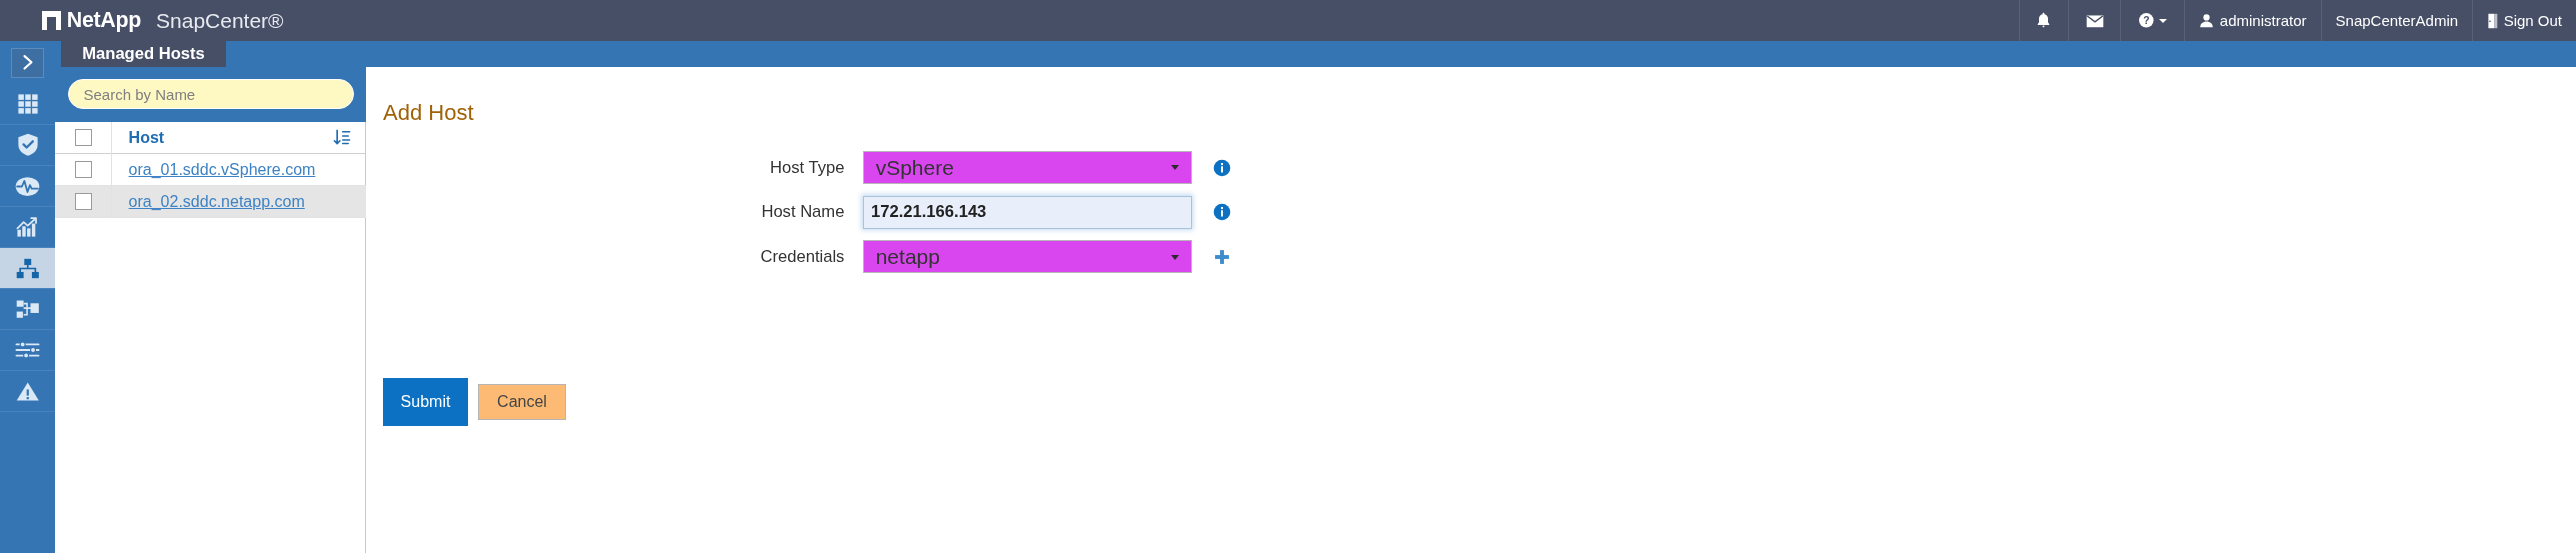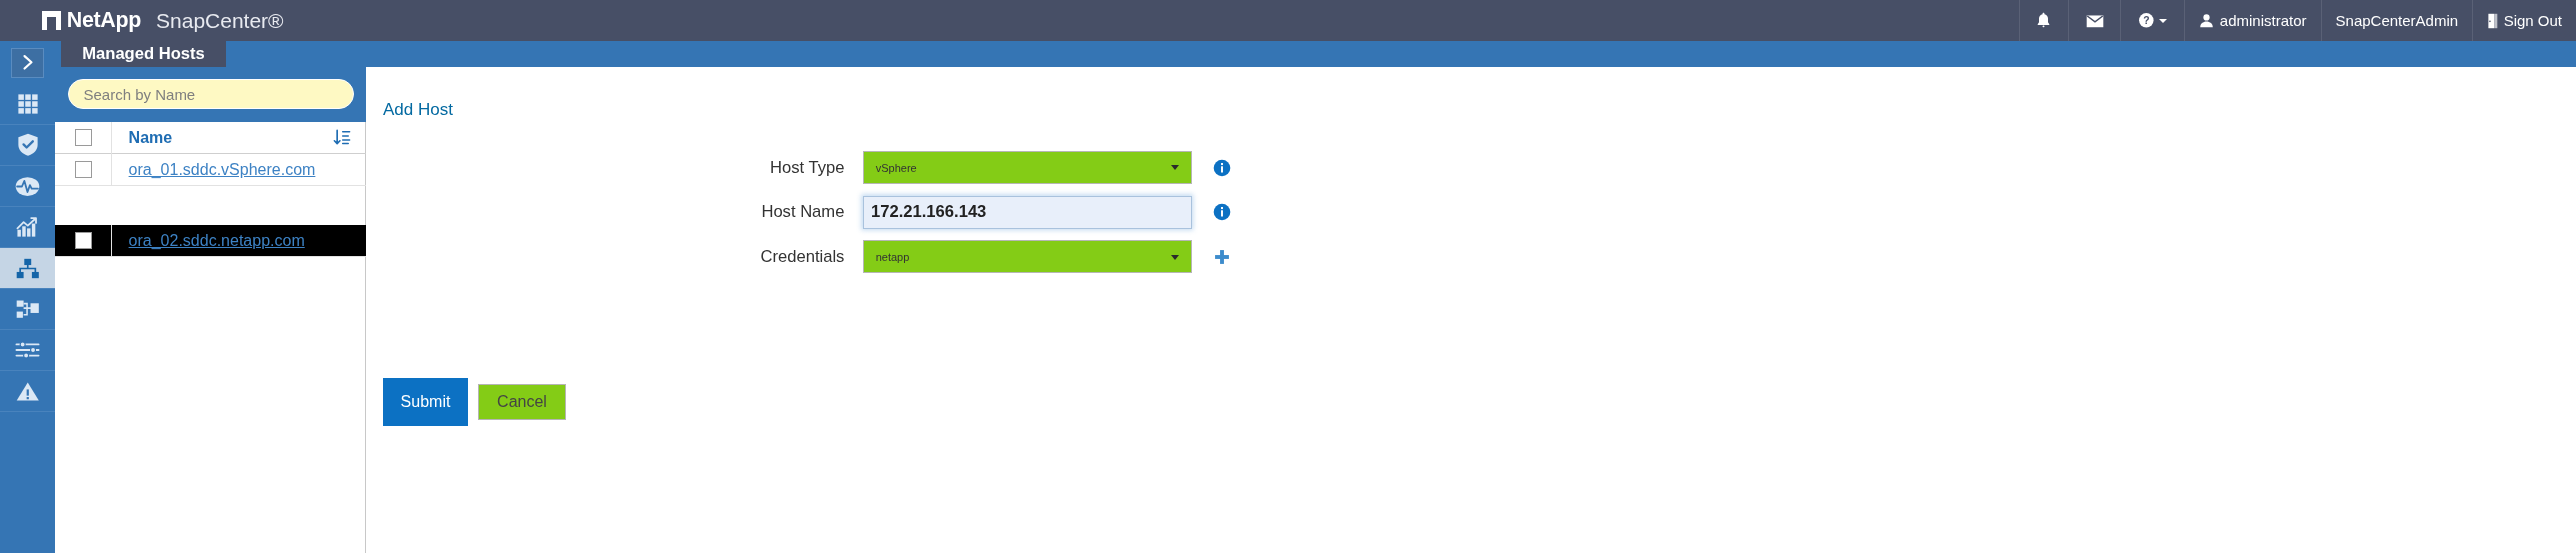"Add Host" .page-title { color: #0369a1 -> #a16207; font-size: 17px -> 22px }
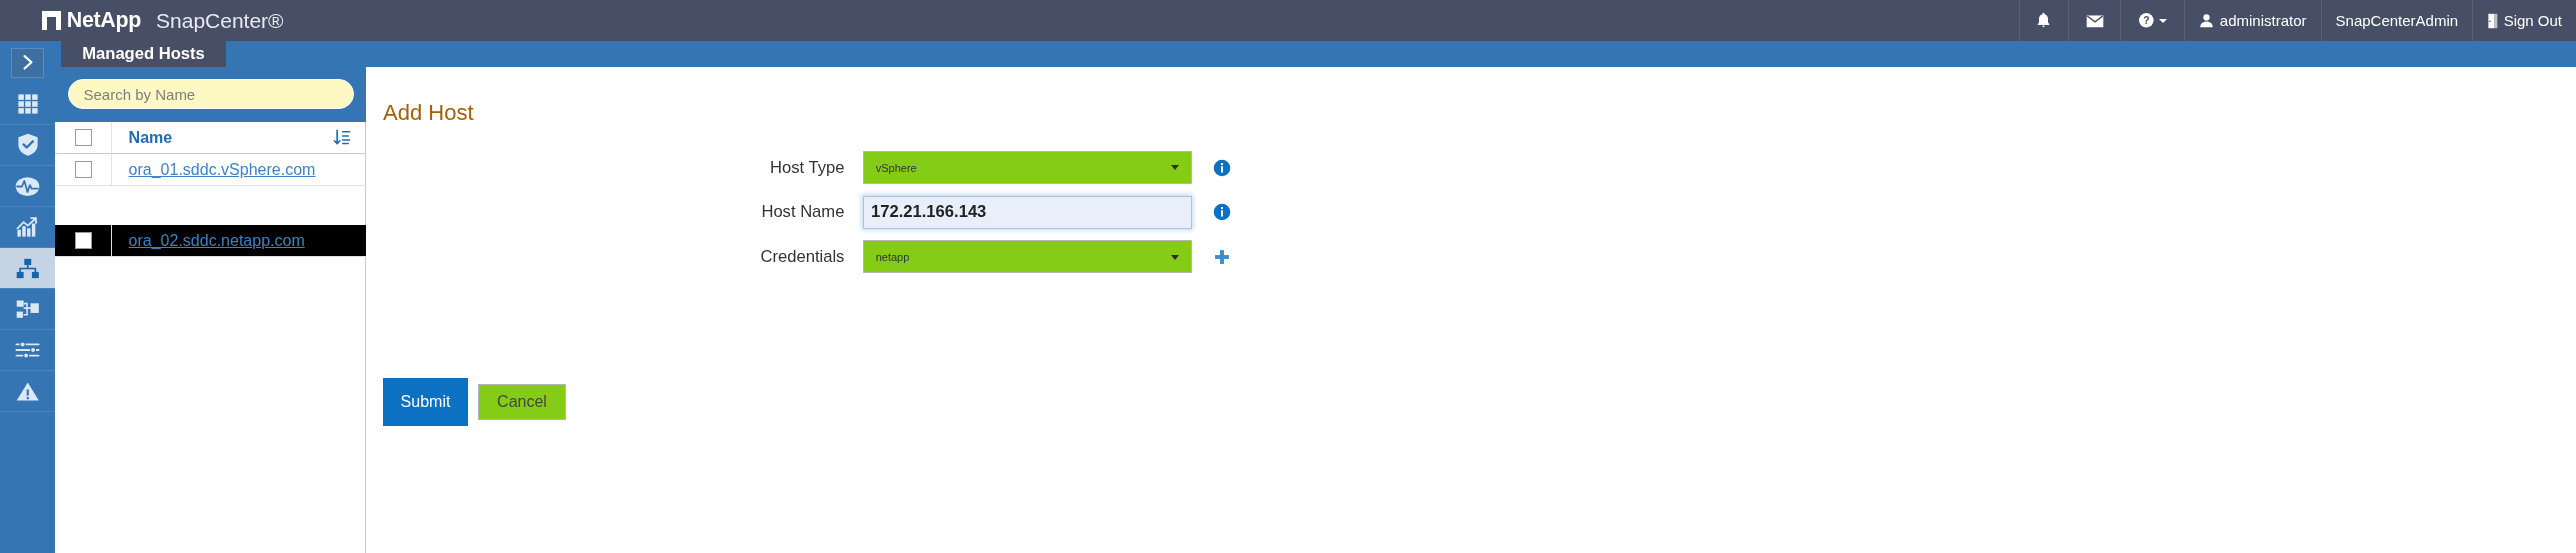"Name" div.cell-name { text: Name -> Host }
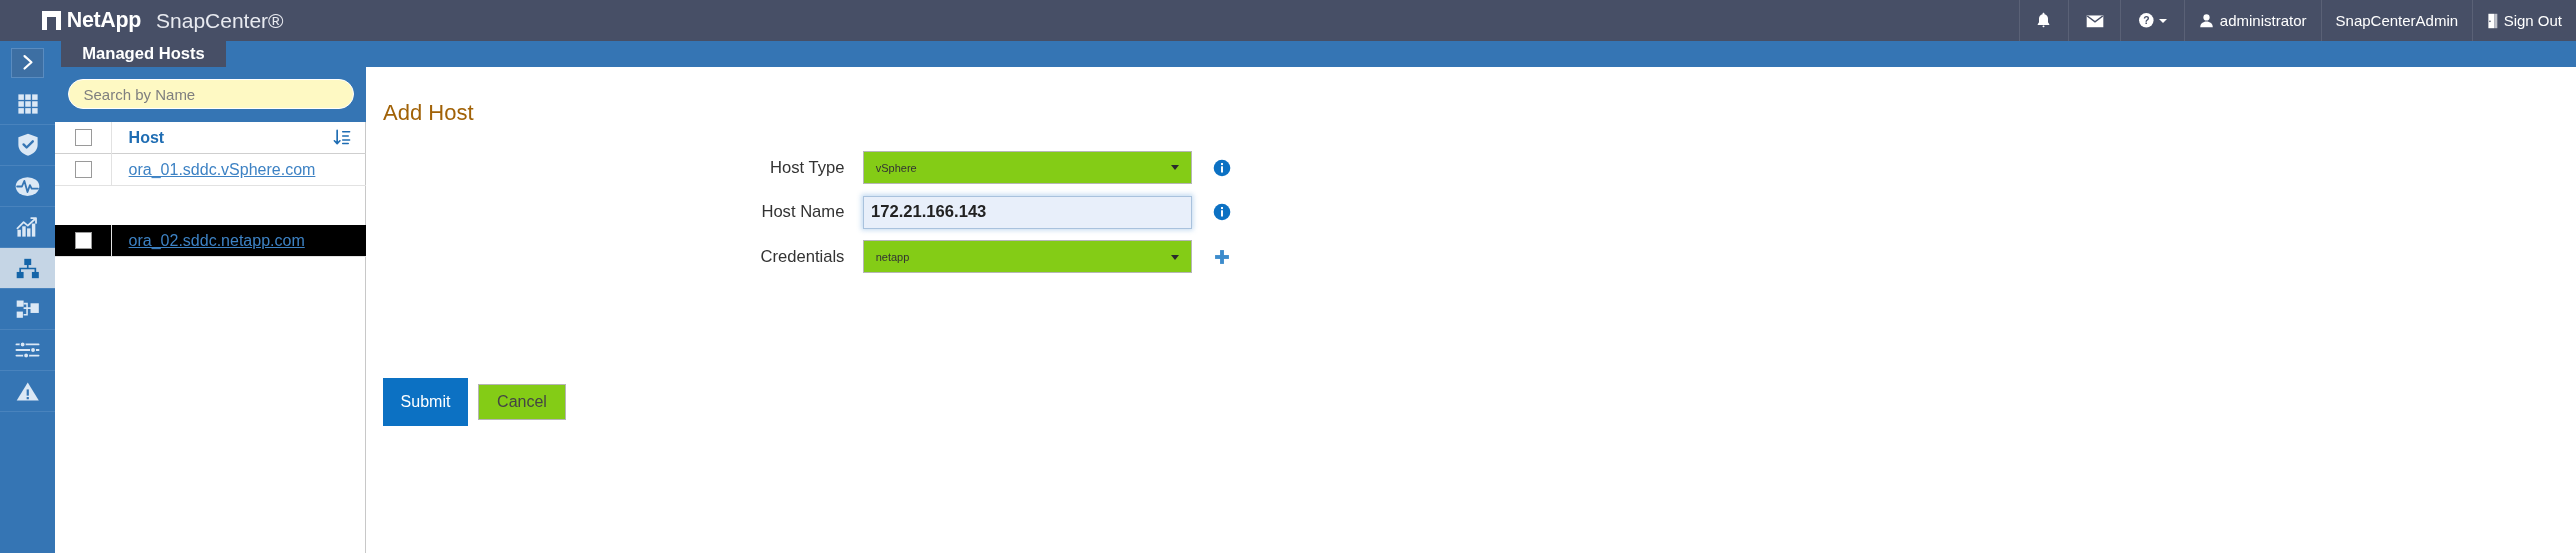"vSphere" .fselect { background: #84cc16 -> #d946ef; font-size: 11px -> 21px }
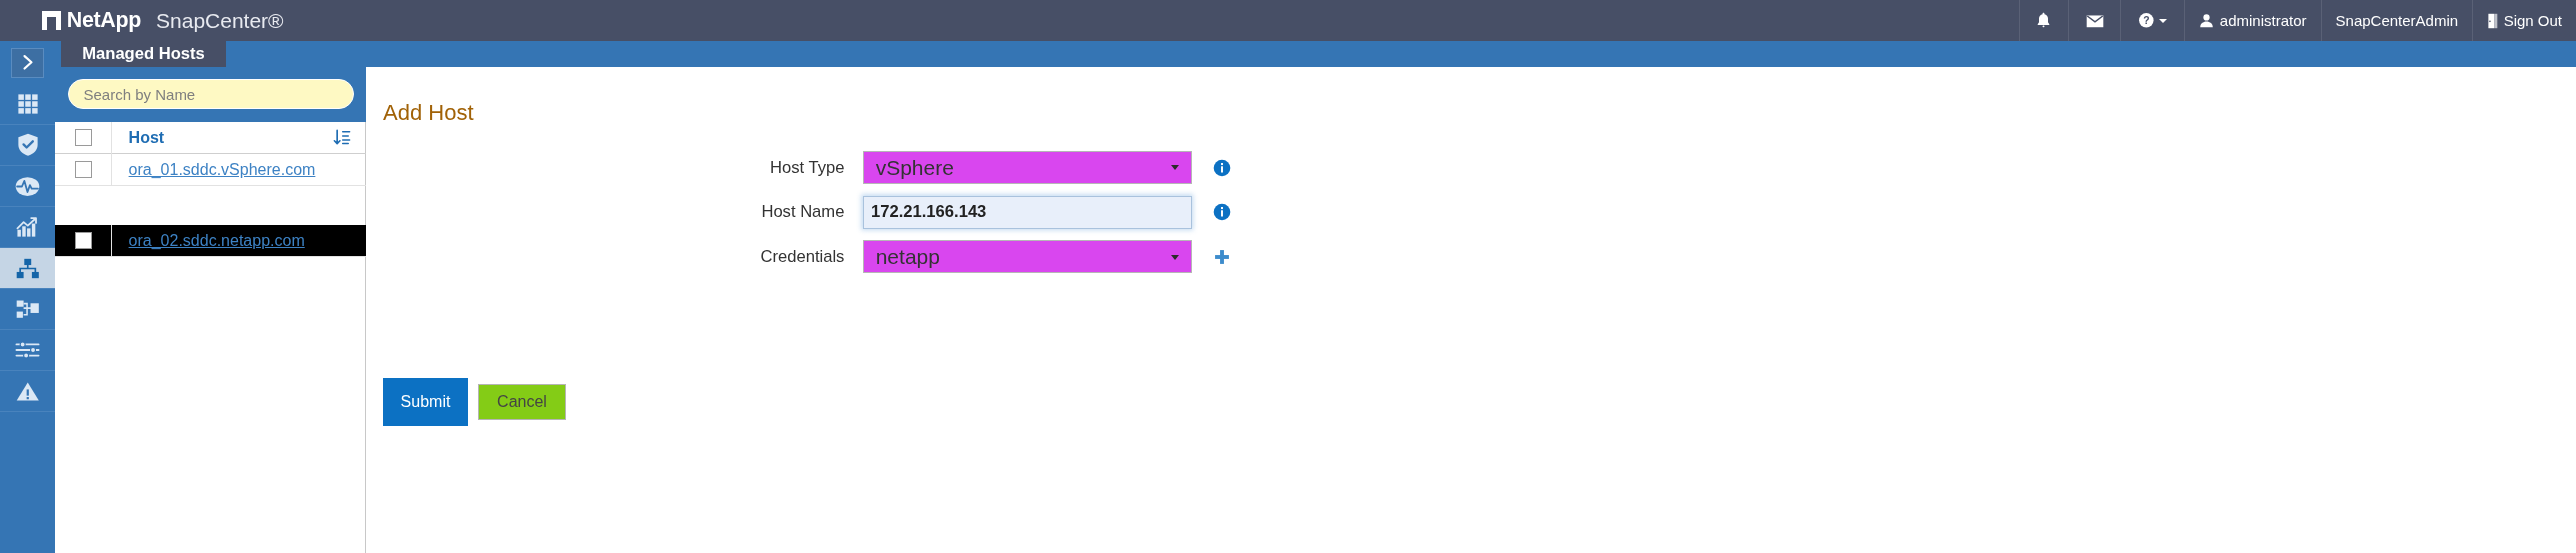"ora_02.sddc.netapp.com" .trow.alt { background: #000000 -> #e5e5e5; margin-top: 39px -> none }
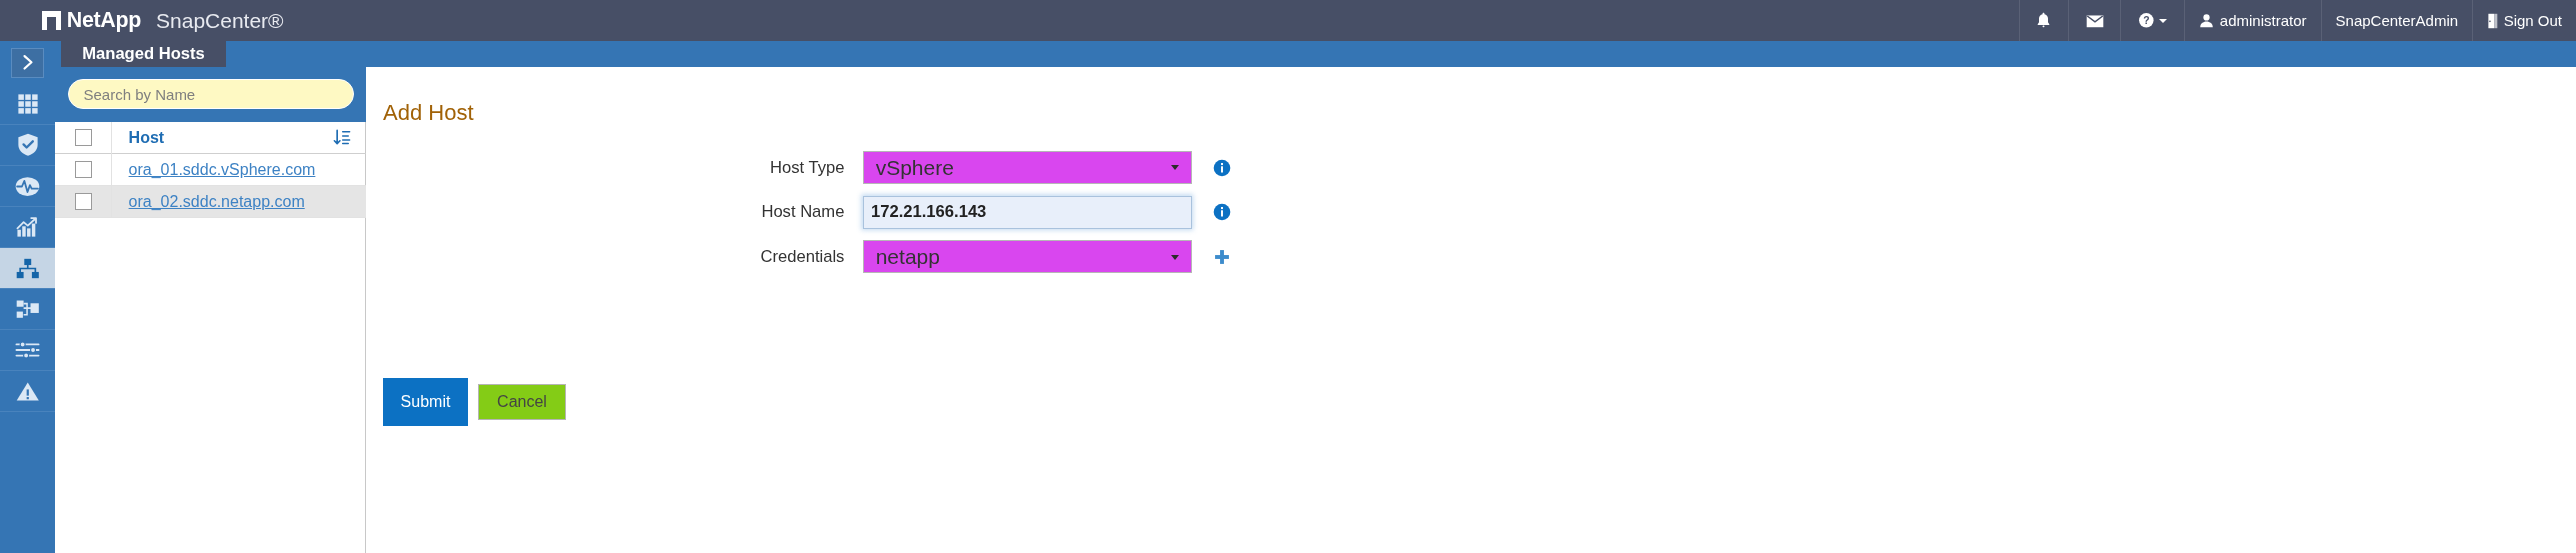"Cancel" .btn-secondary { background: #84cc16 -> #fdba74 }
